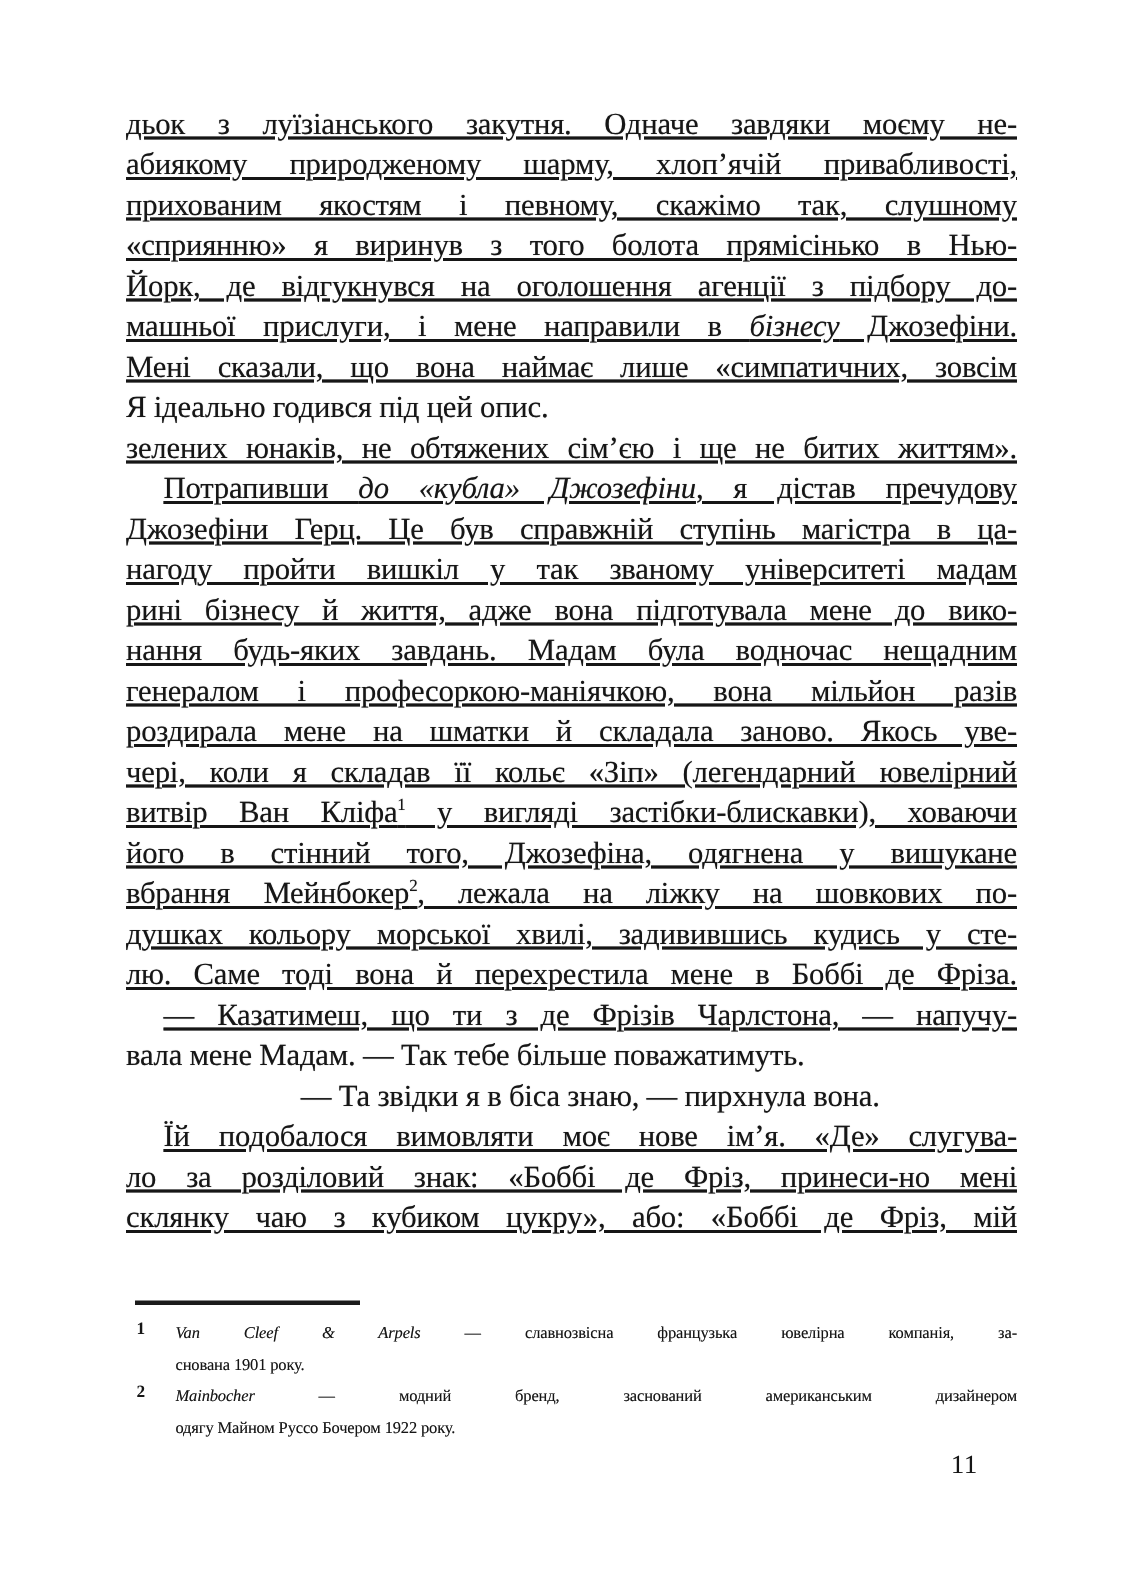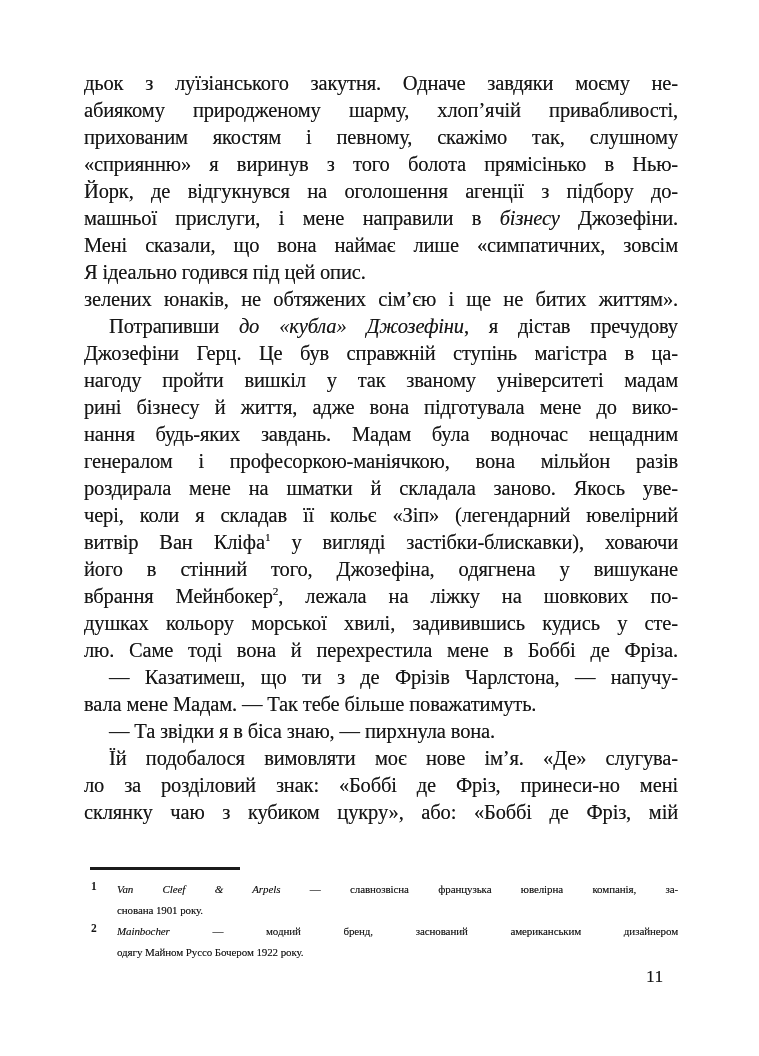"дьок з луїзіанського закутня. Одначе" .line.just { text-decoration: none -> underline }
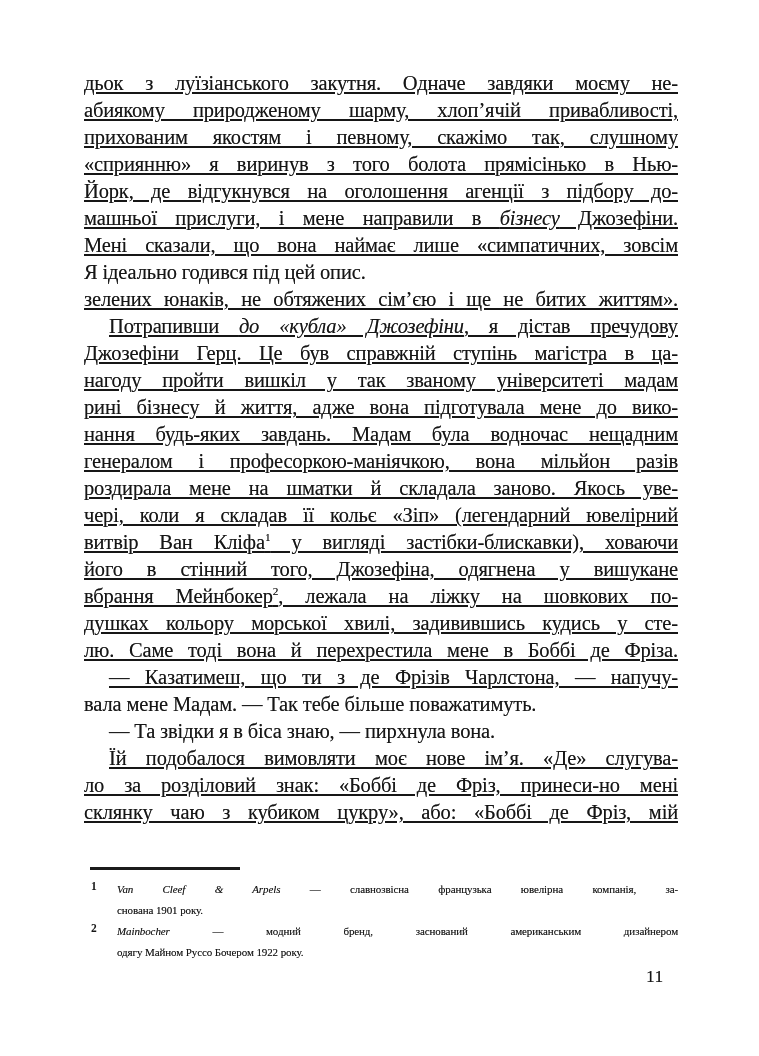"— Та звідки я в" .line.indent { text-align: none -> center }
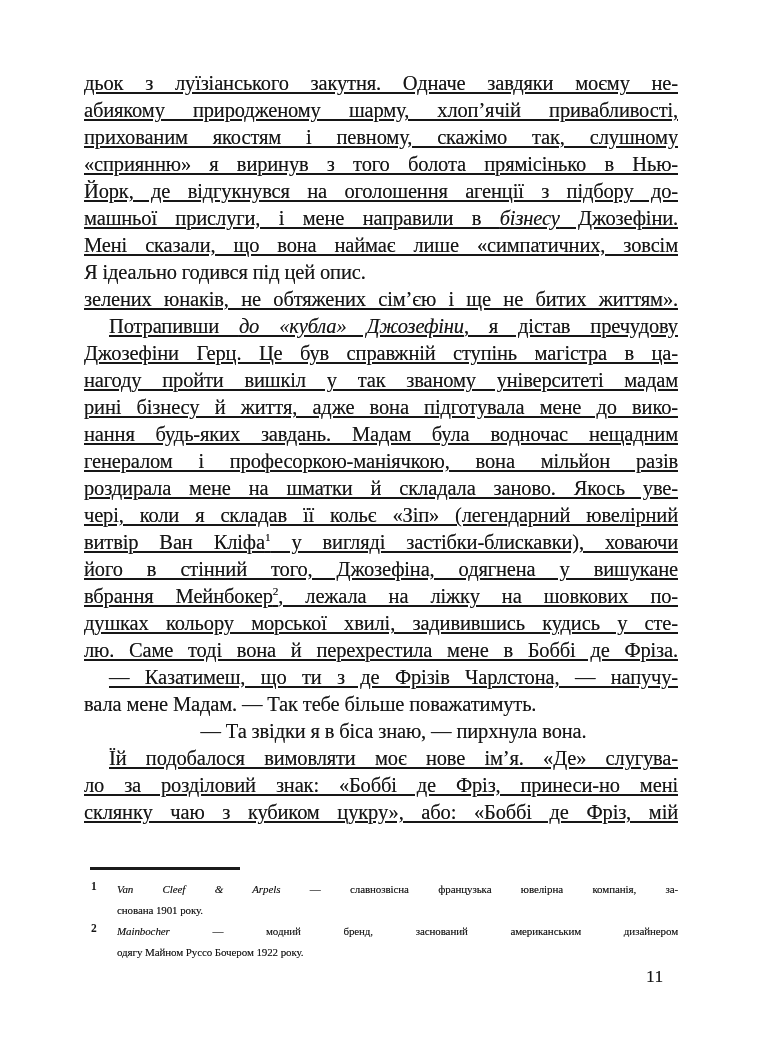"11" .page-number { margin-left: 12px -> none }
